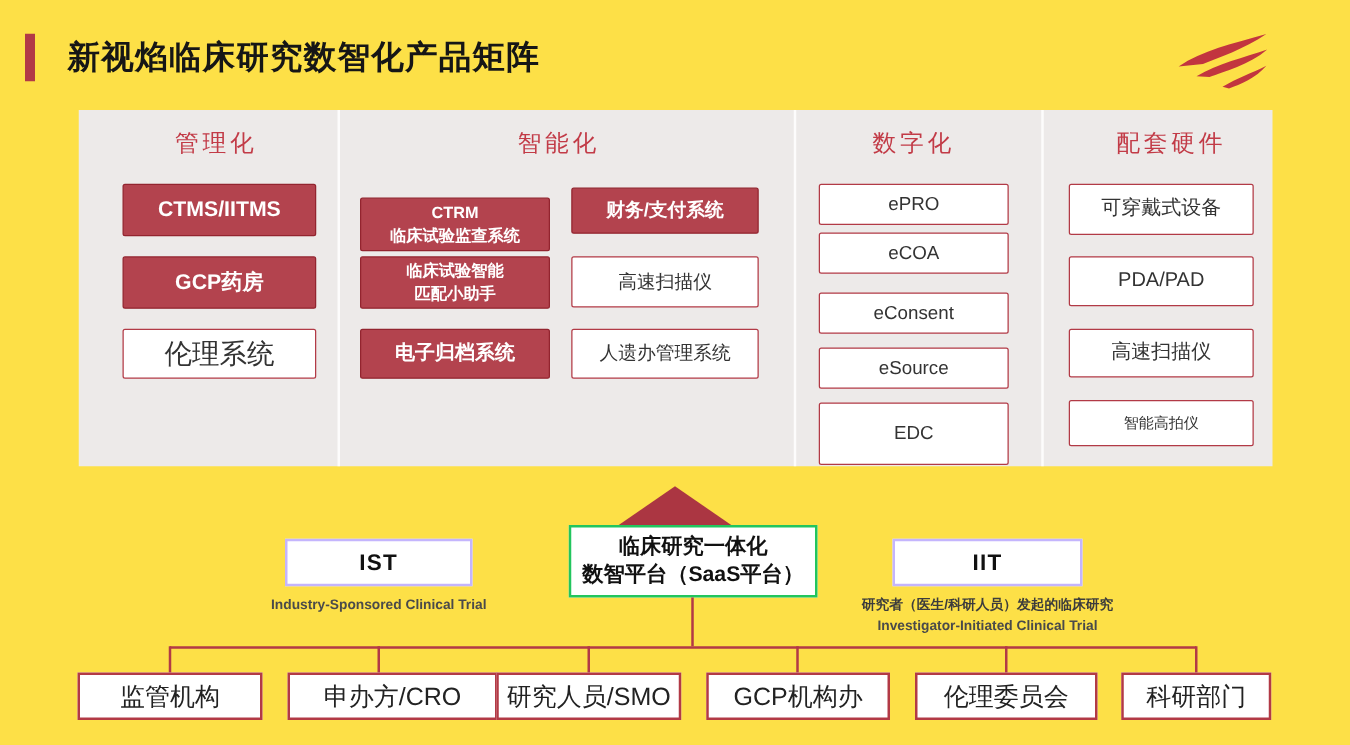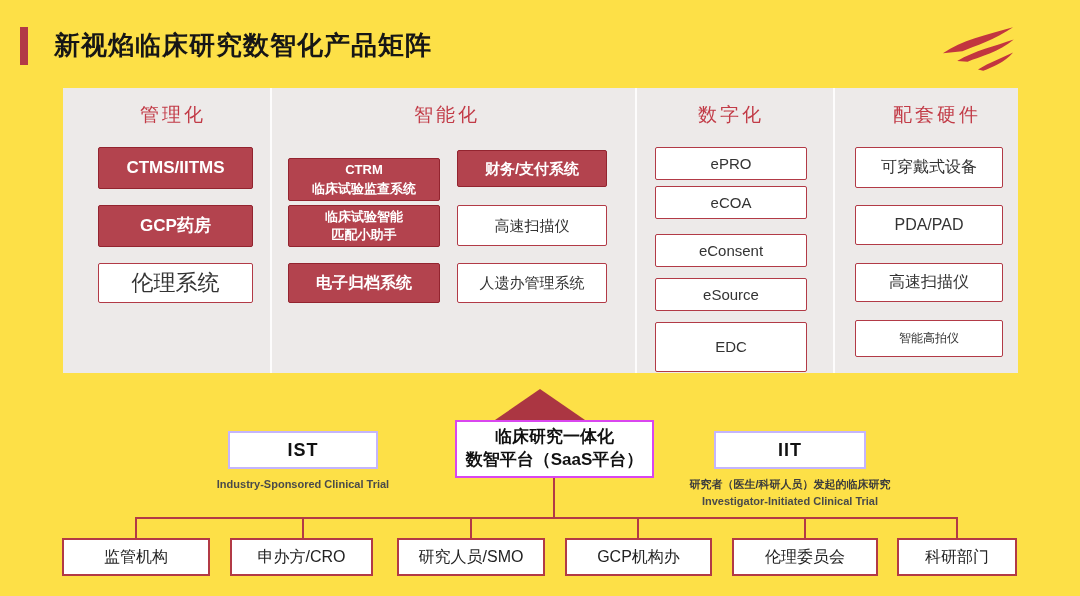"临床研究一体化" .platform-box { border: 2px solid #d946ef -> 2px solid #22c55e }
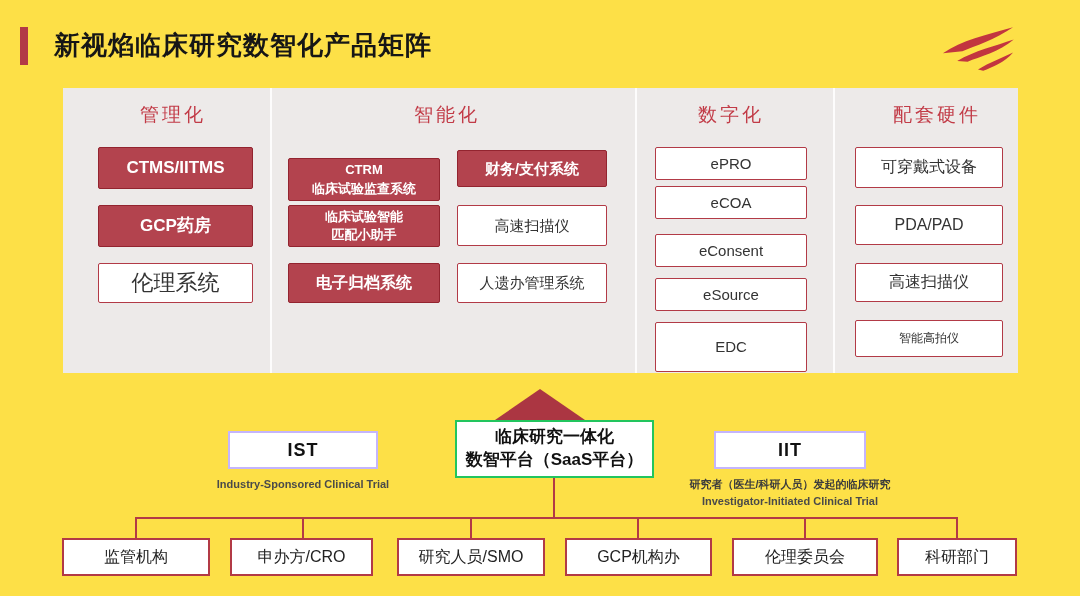"监管机构" .stake-box { font-size: 16px -> 20px }
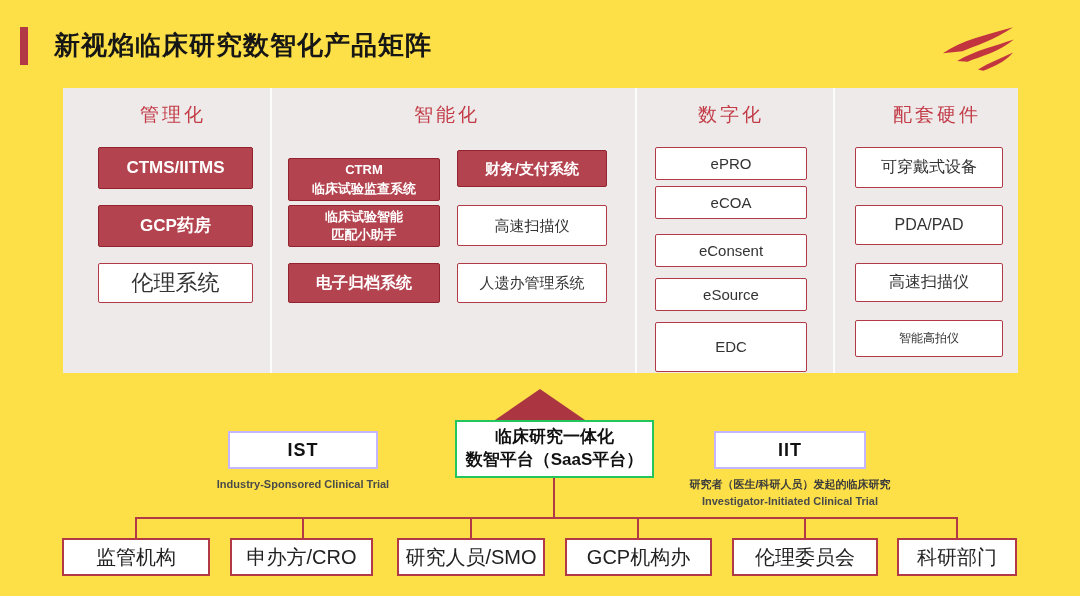"申办方/CRO" div.stake-box { width: 143px -> 168px }
